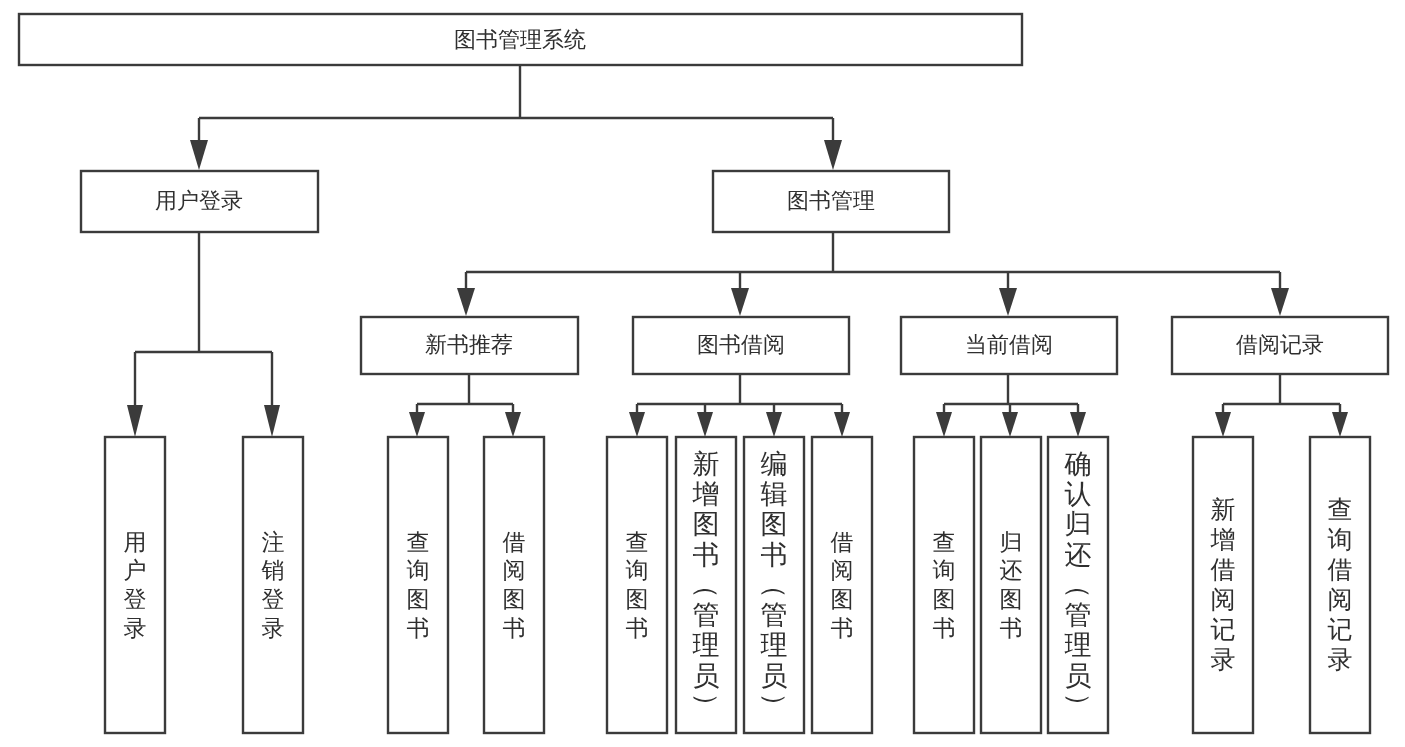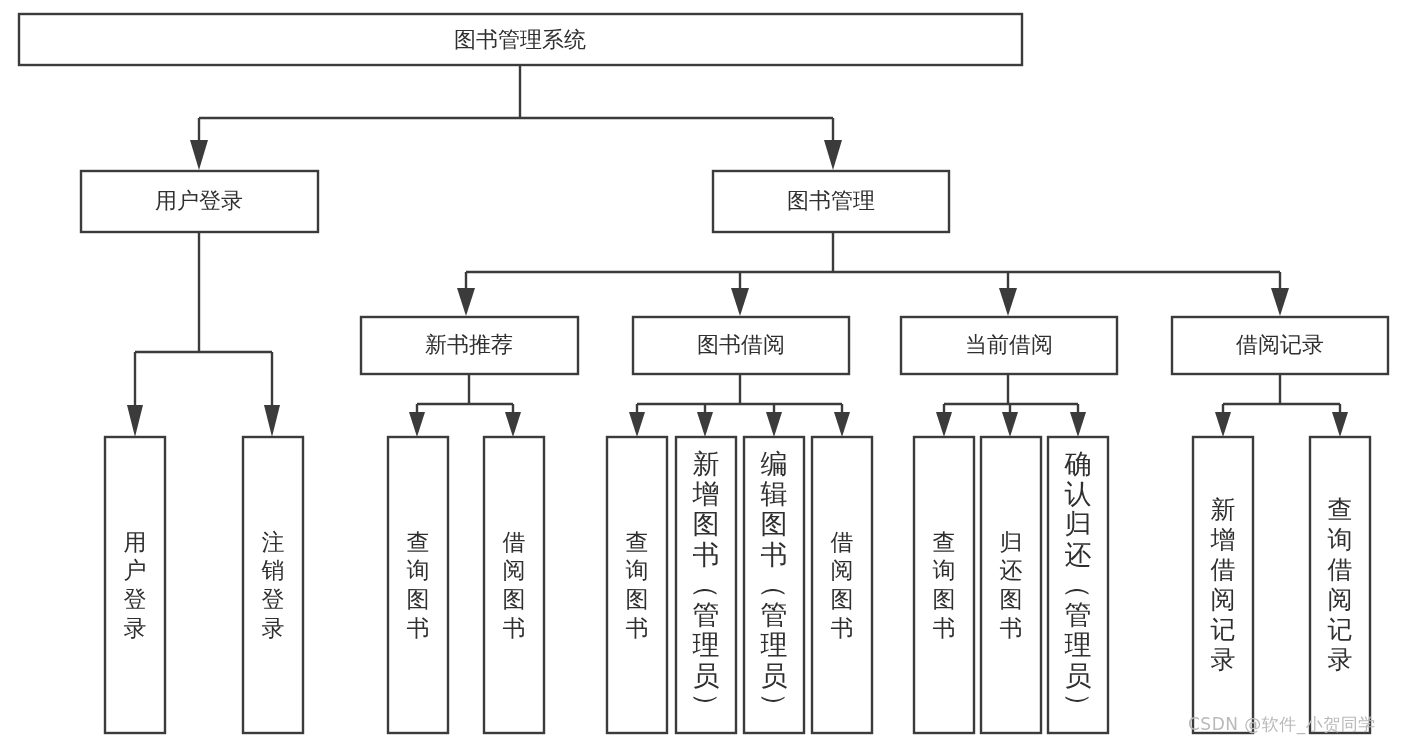"CSDN @软件_小贺同学" div.watermark { html: <div>CSDN @软件_小贺同学</div> -> none }
